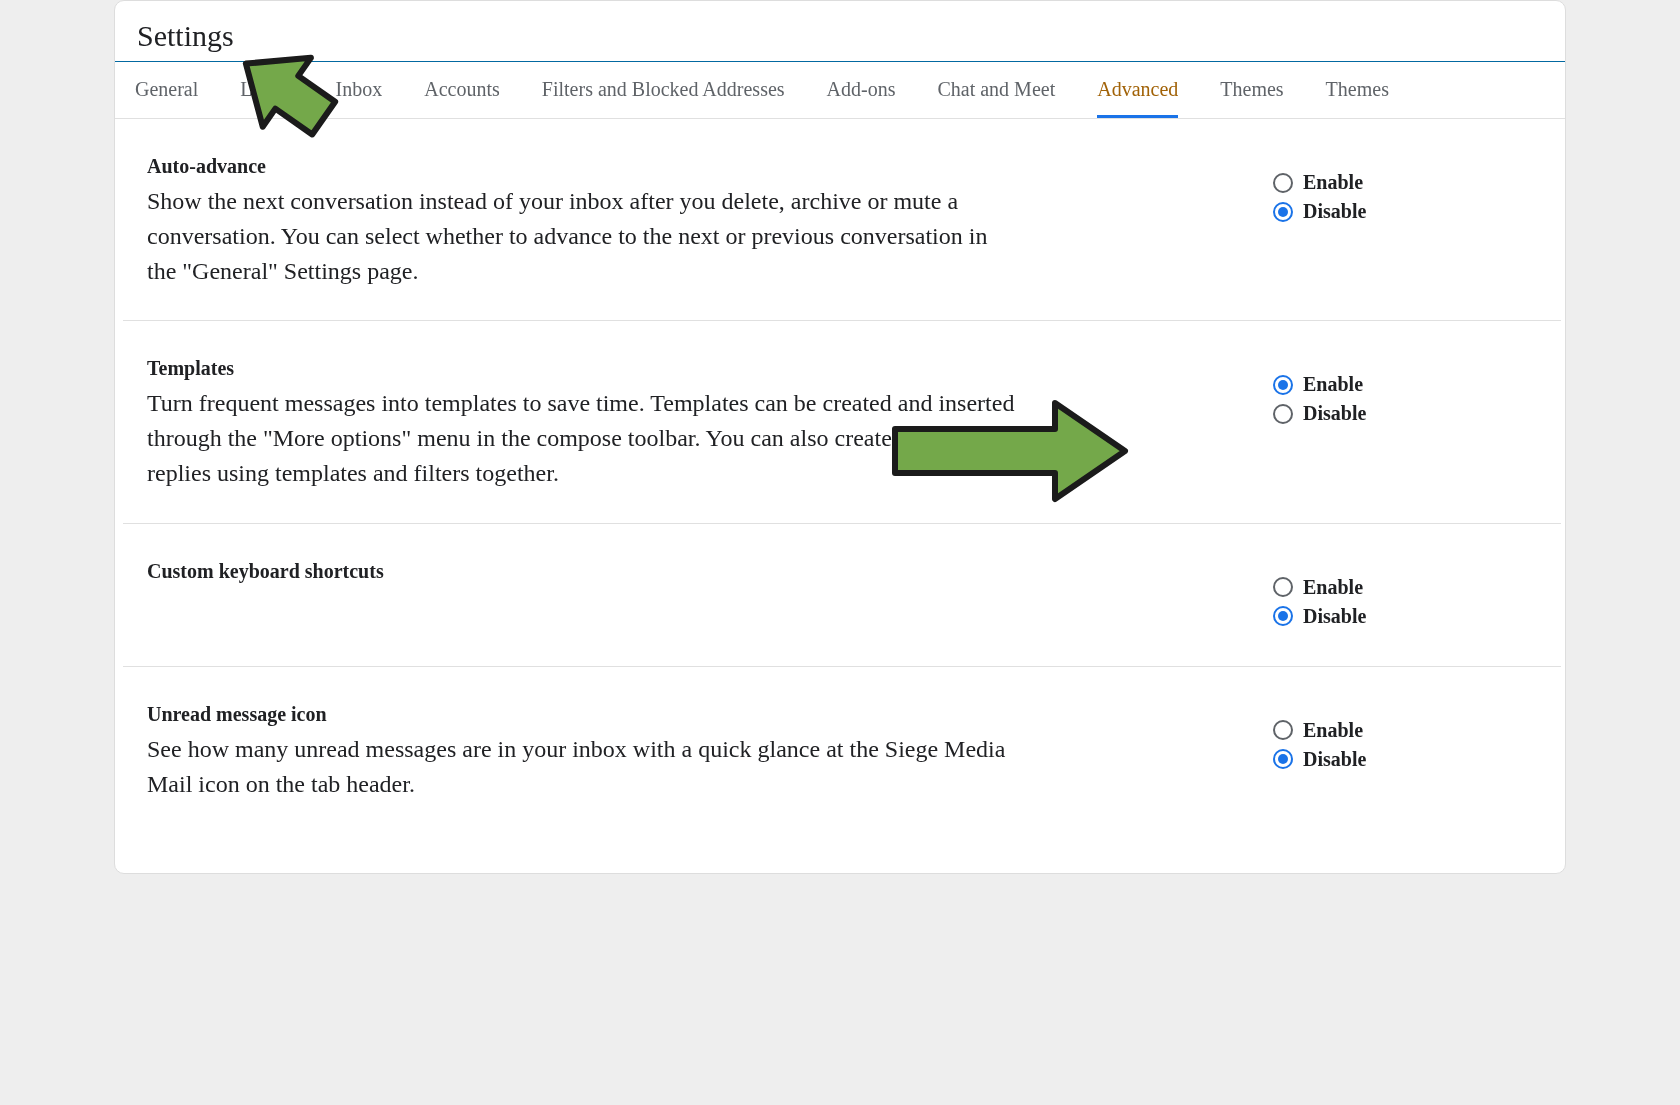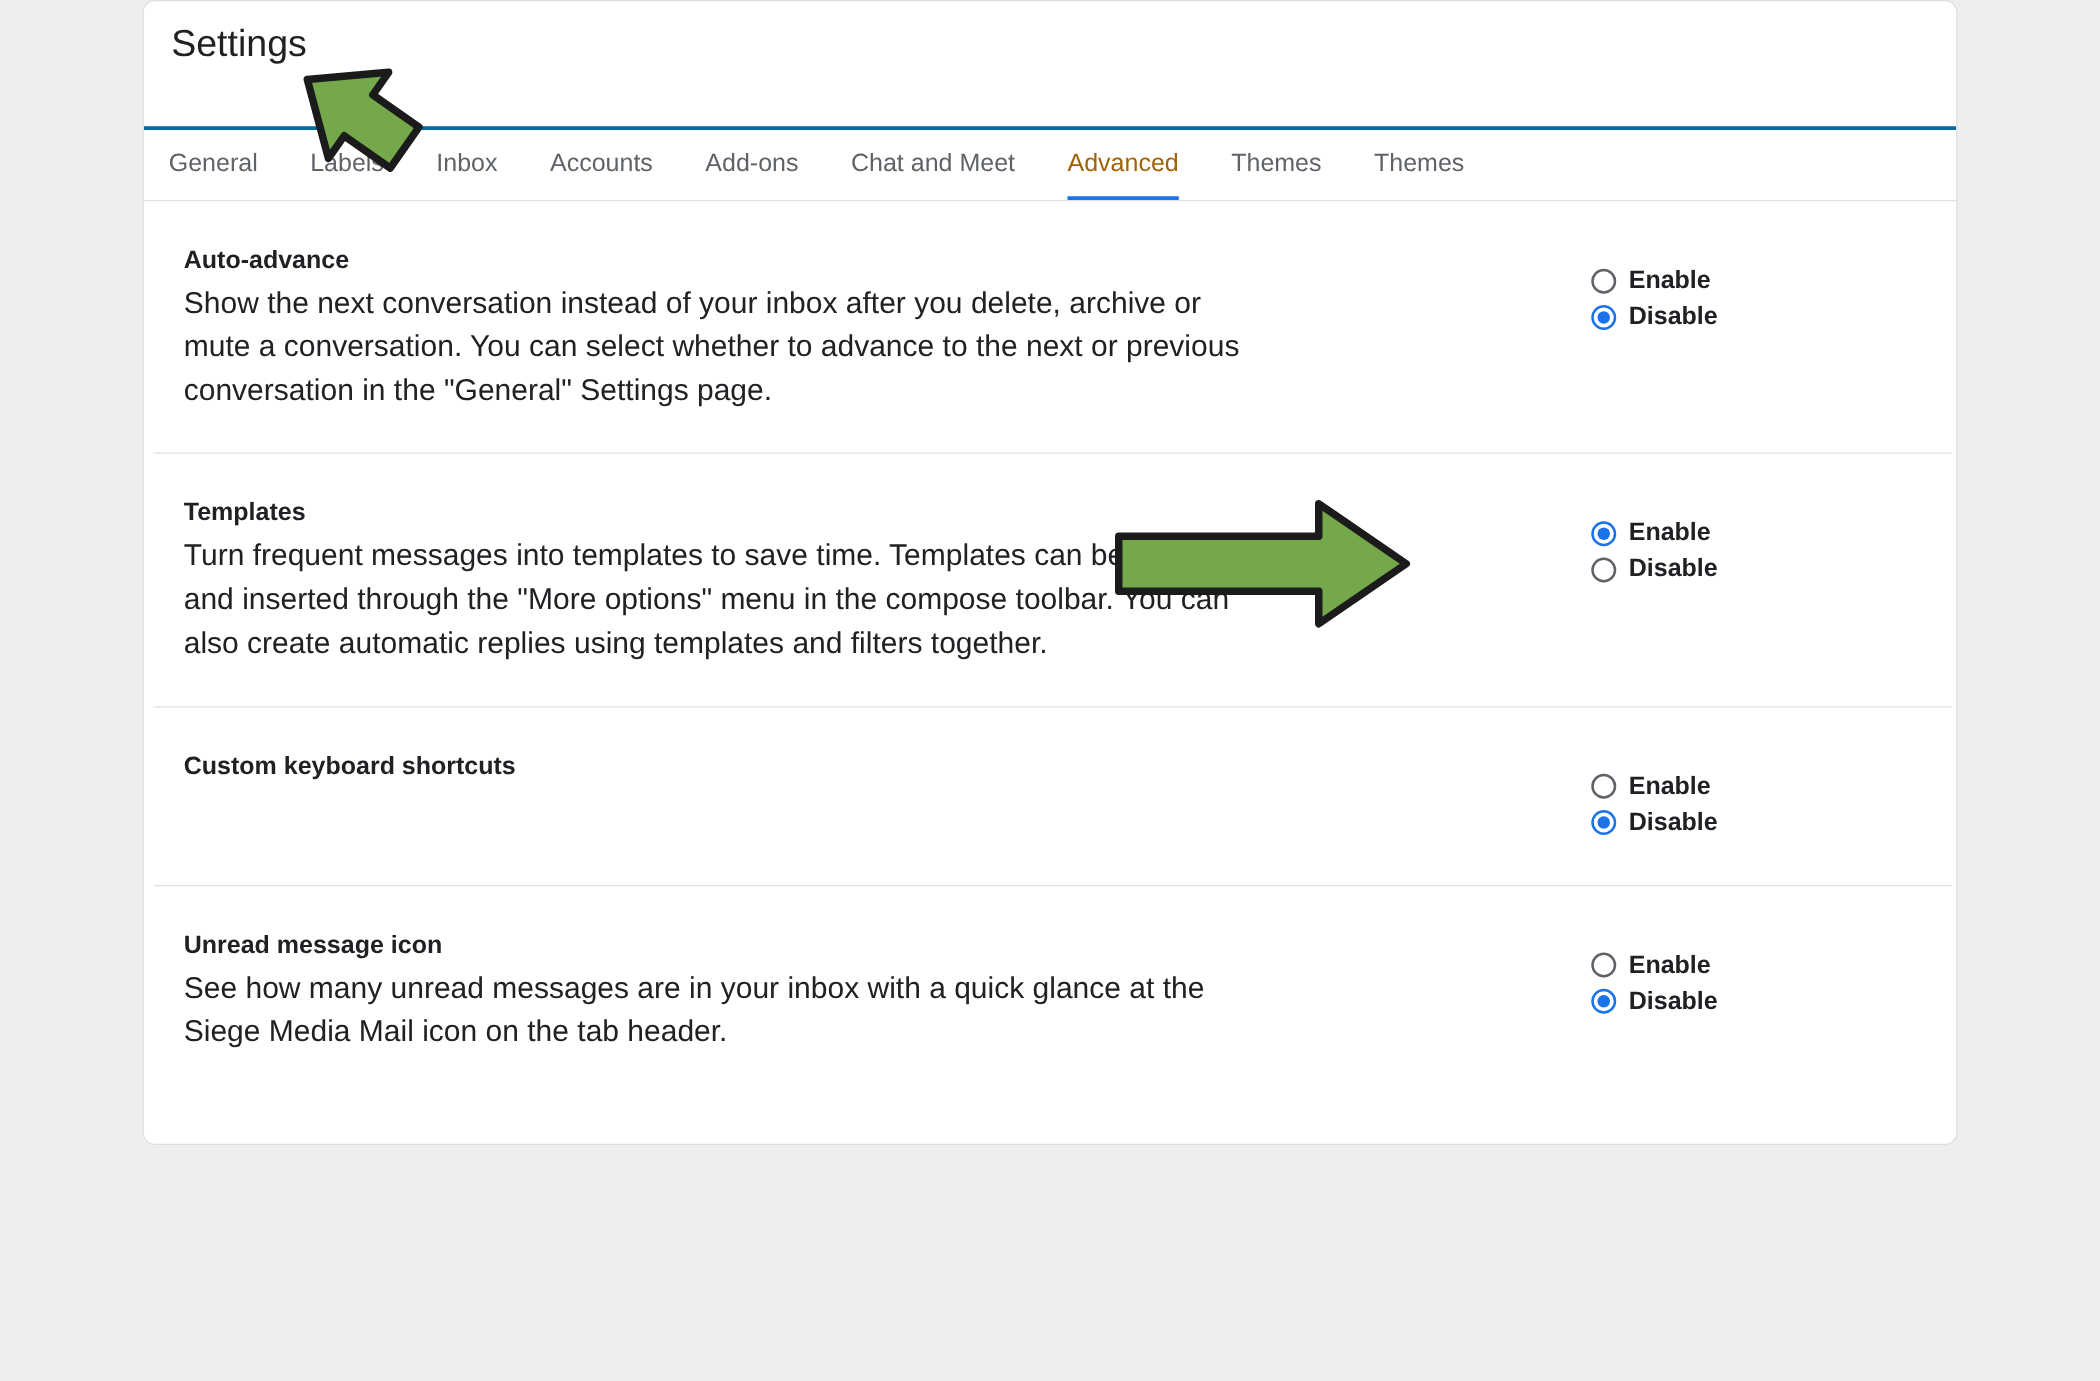"Settings" .viewport { font-family: none -> Liberation Serif, serif }
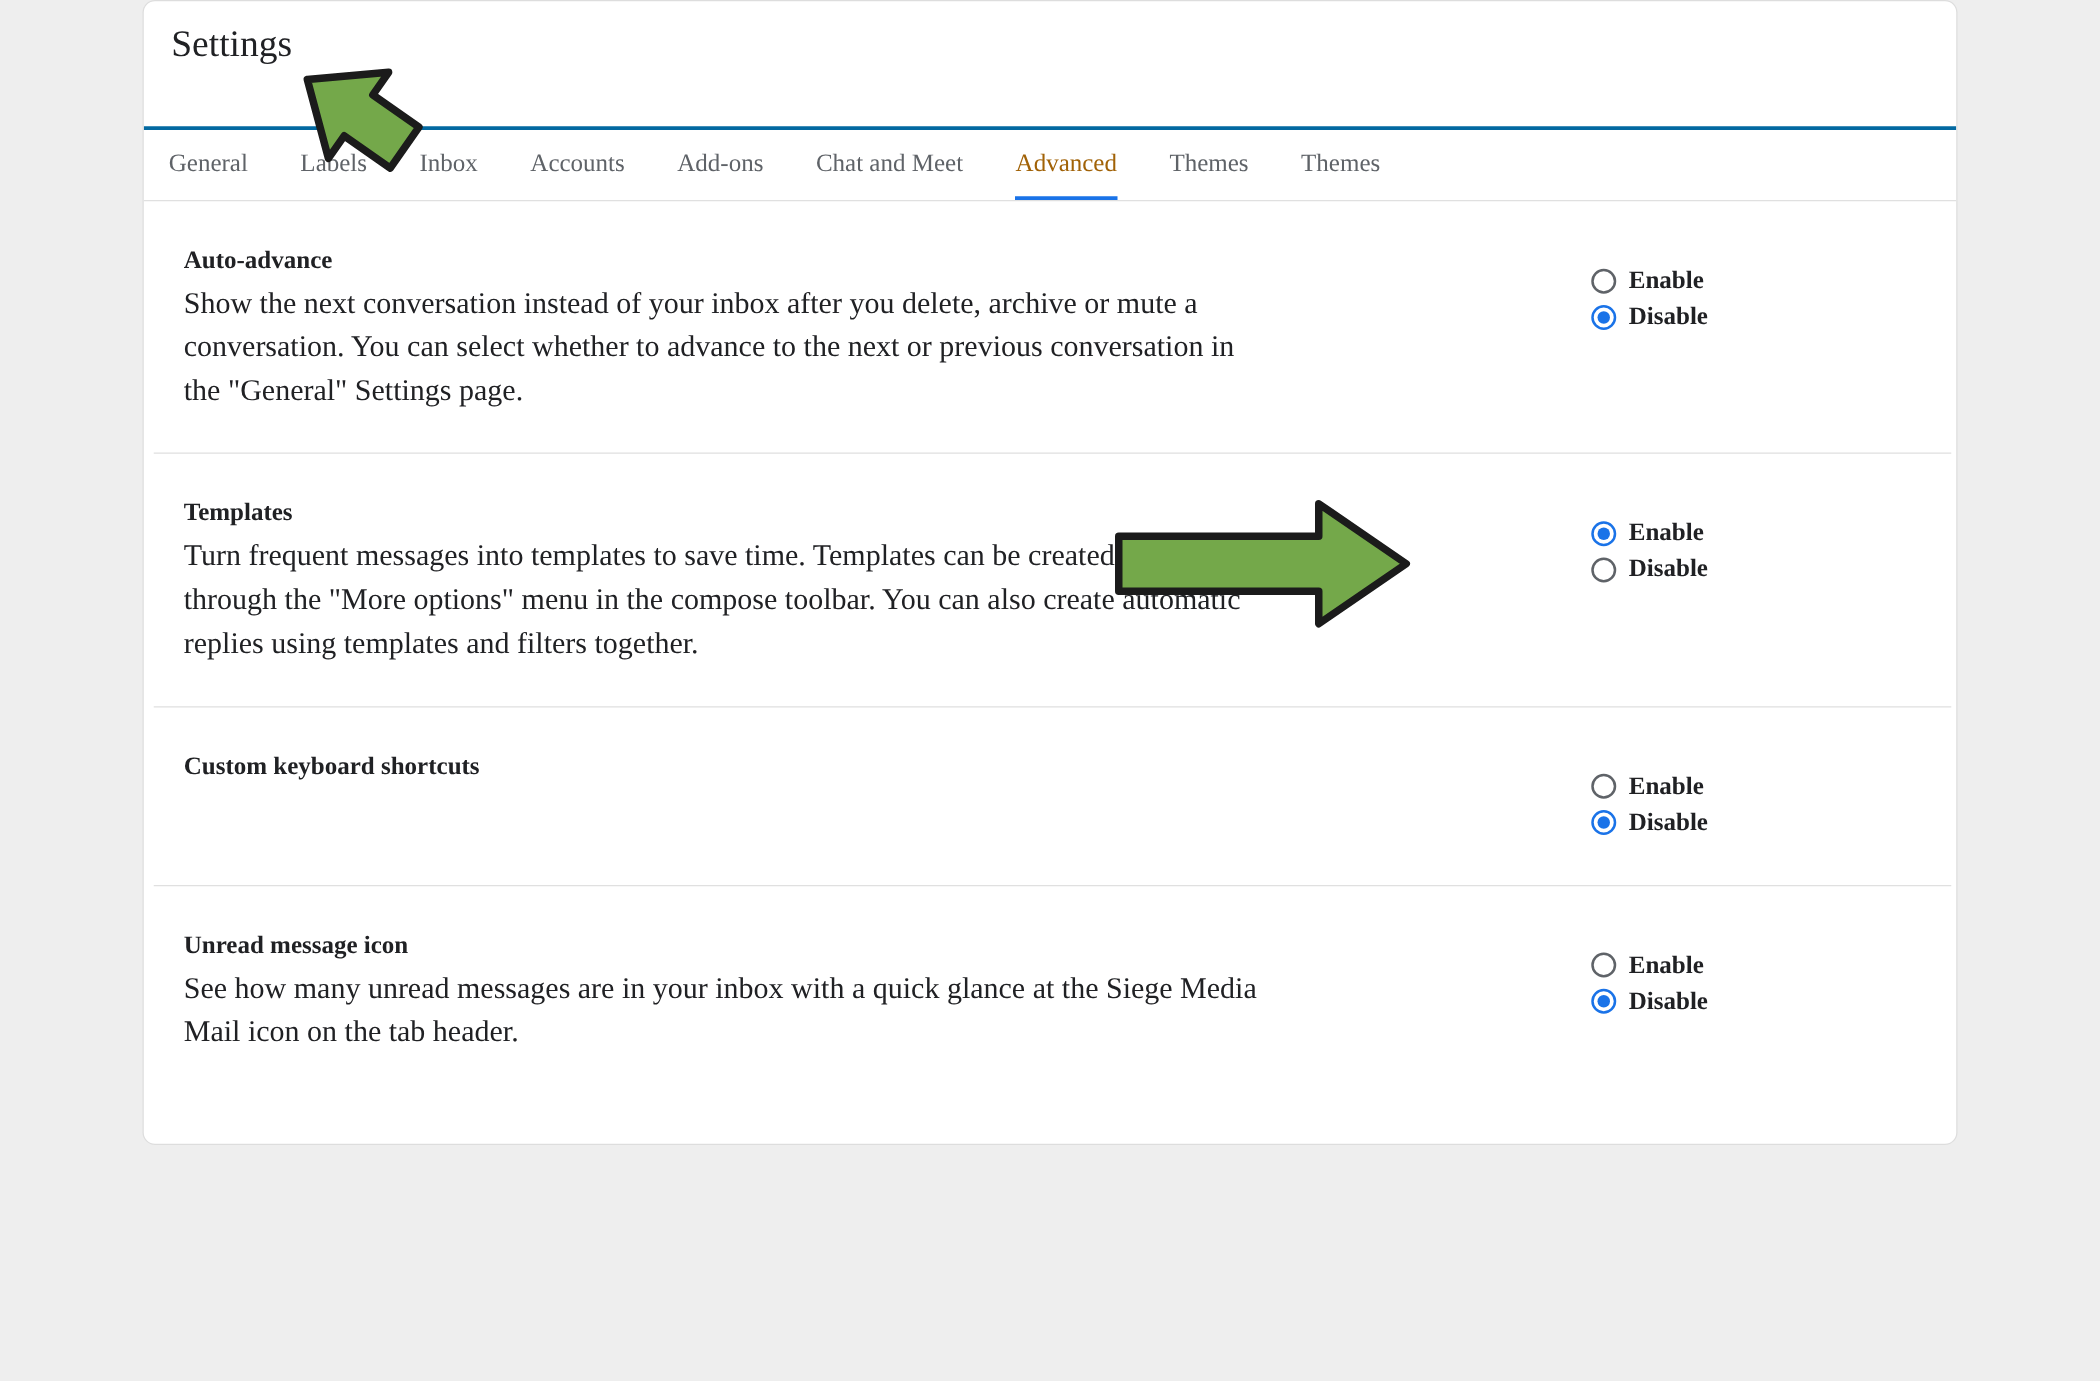"General" .tabs-wrap { border-top: 3px solid #0369a1 -> 1px solid #0369a1; margin-top: 40px -> none }
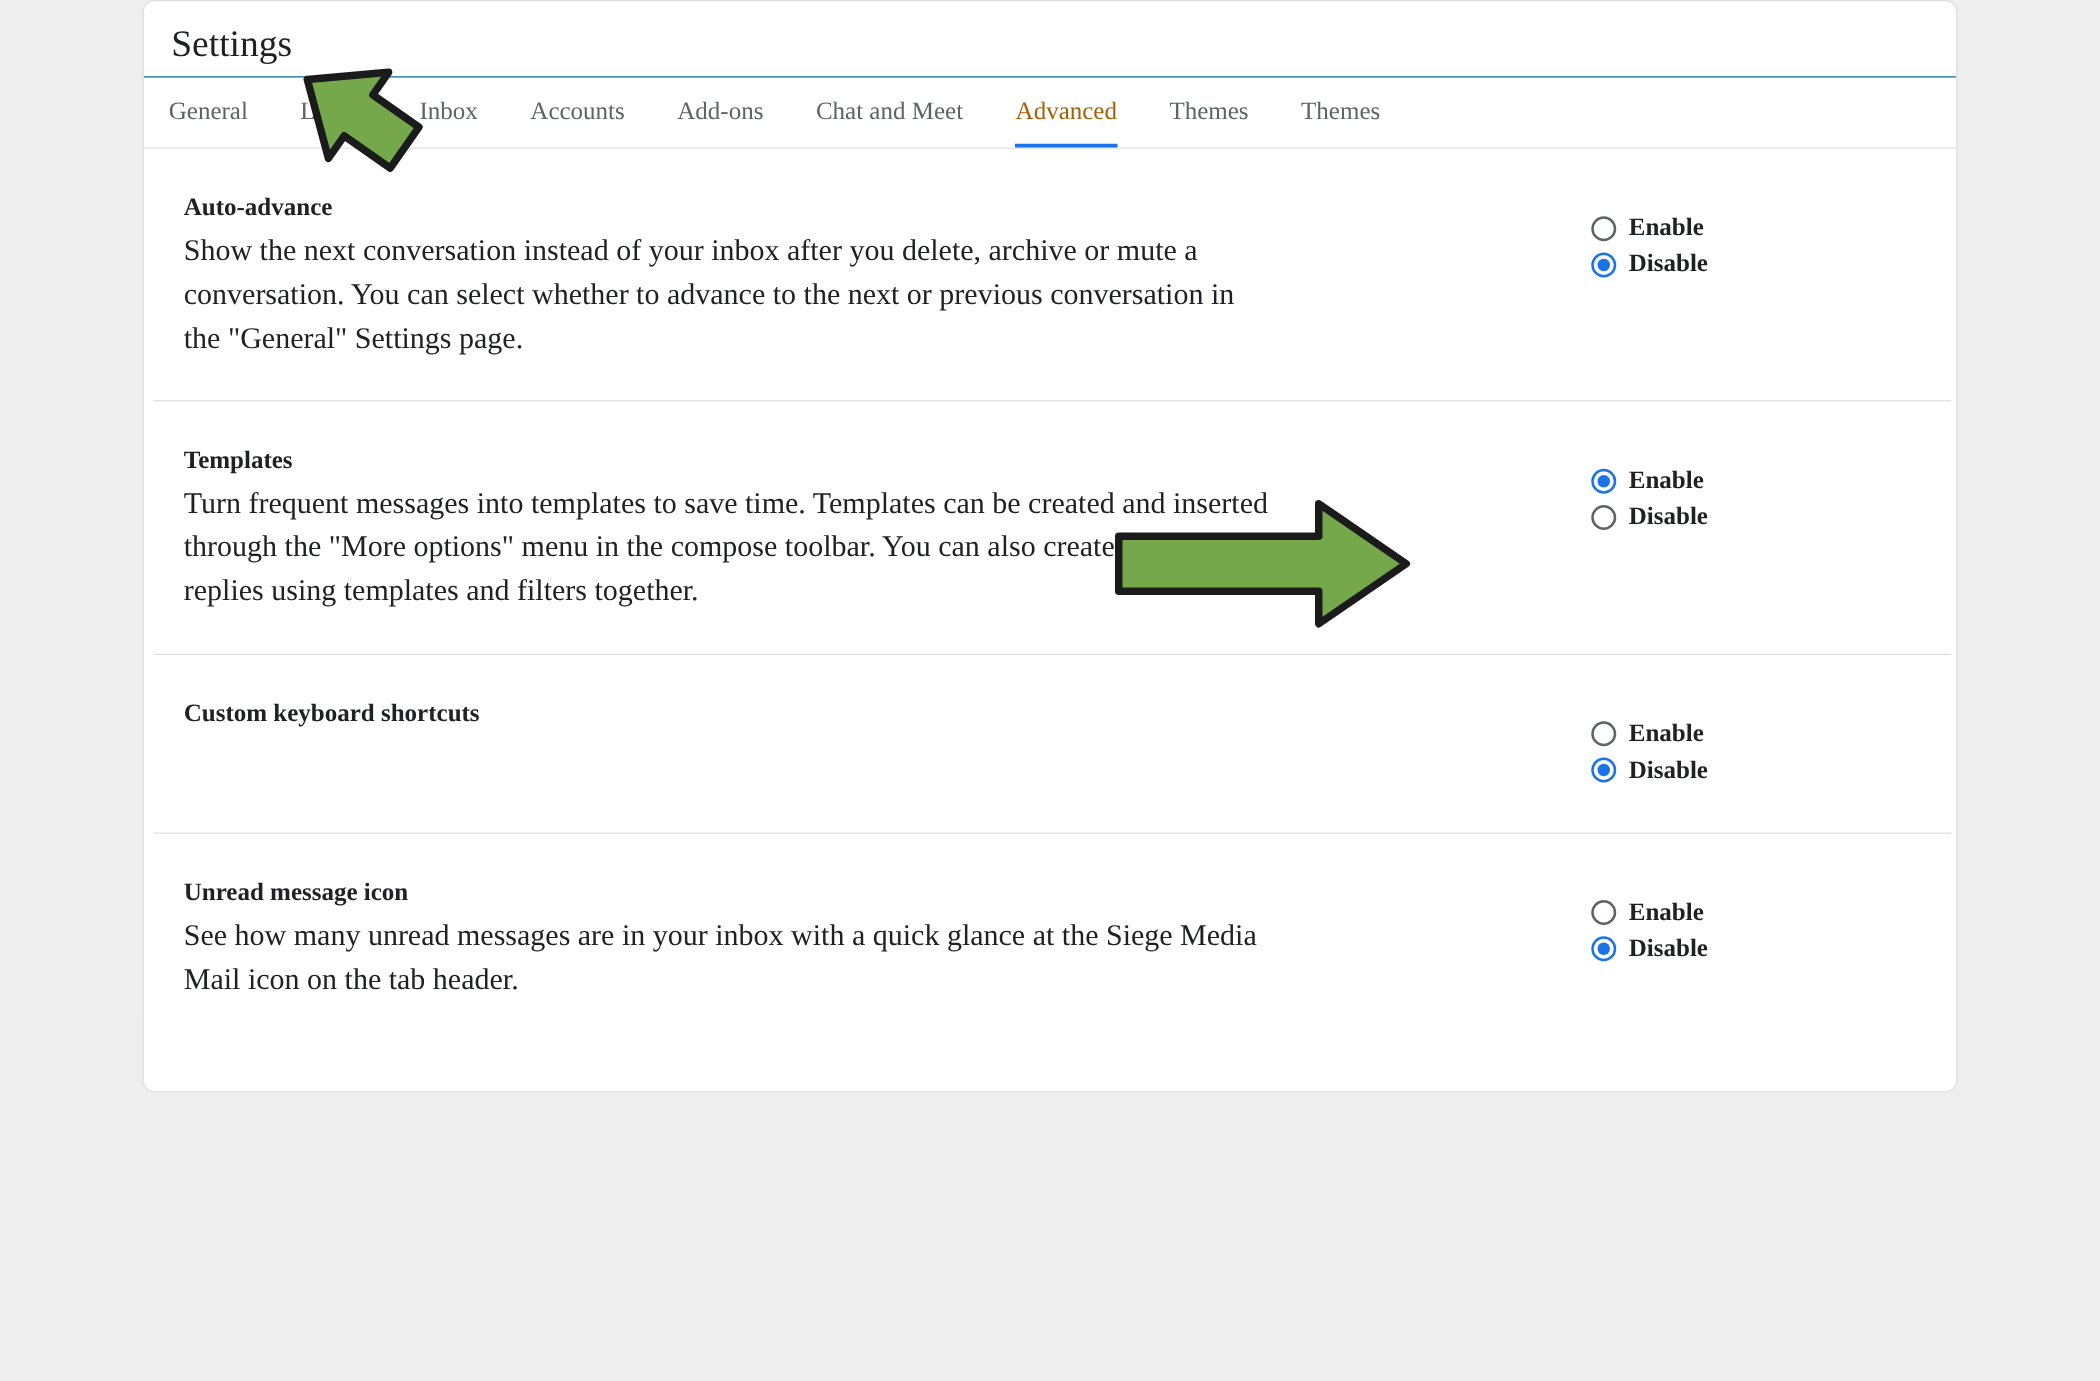"Filters and Blocked Addresses" div.tab { html: none -> <div>Filters and Blocked Addresses</div> }
